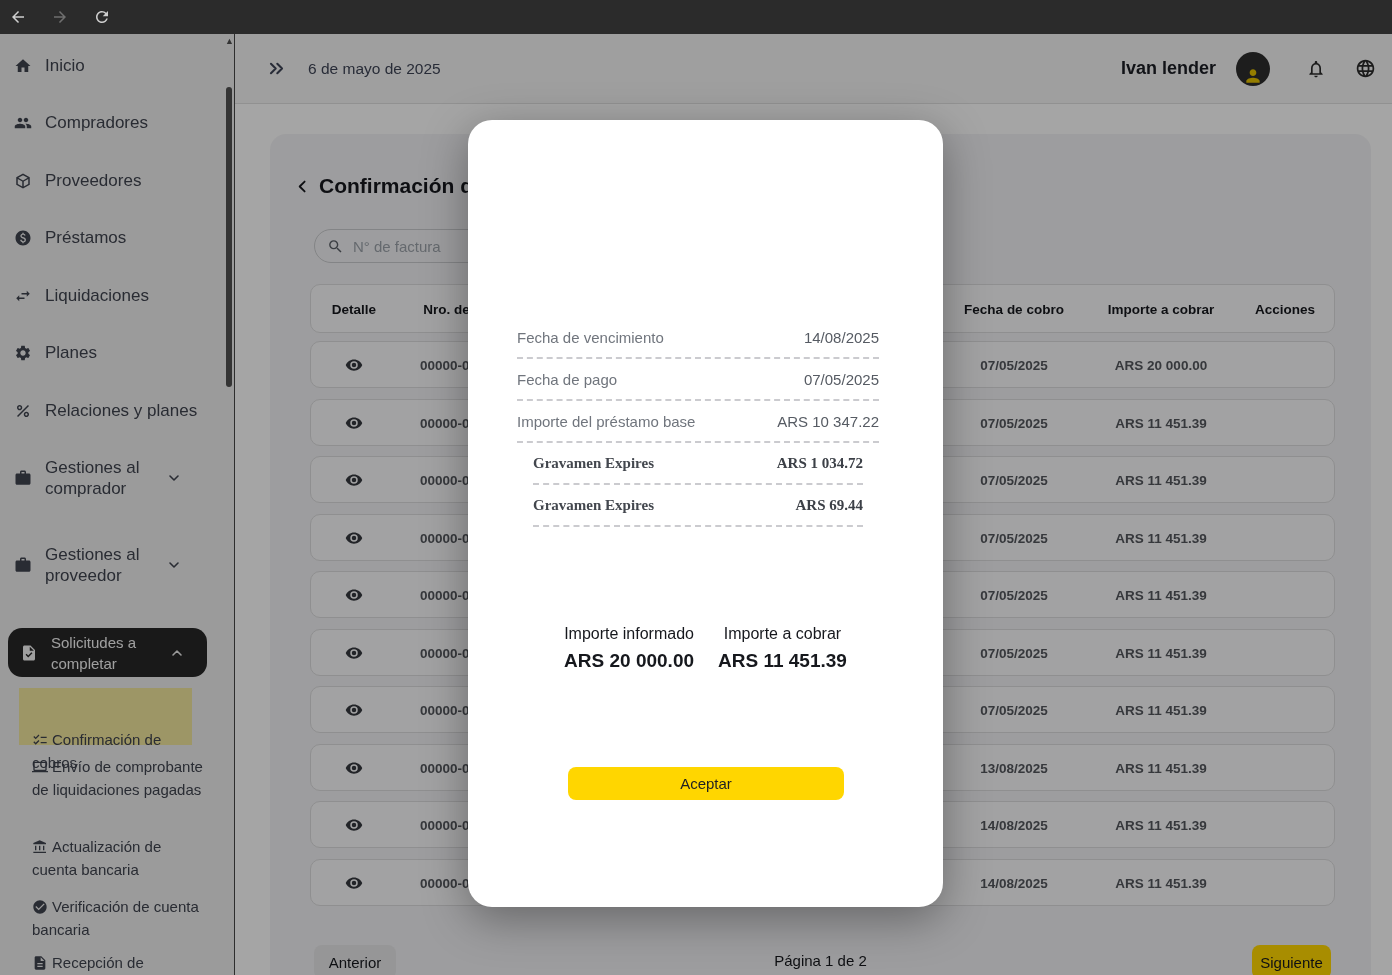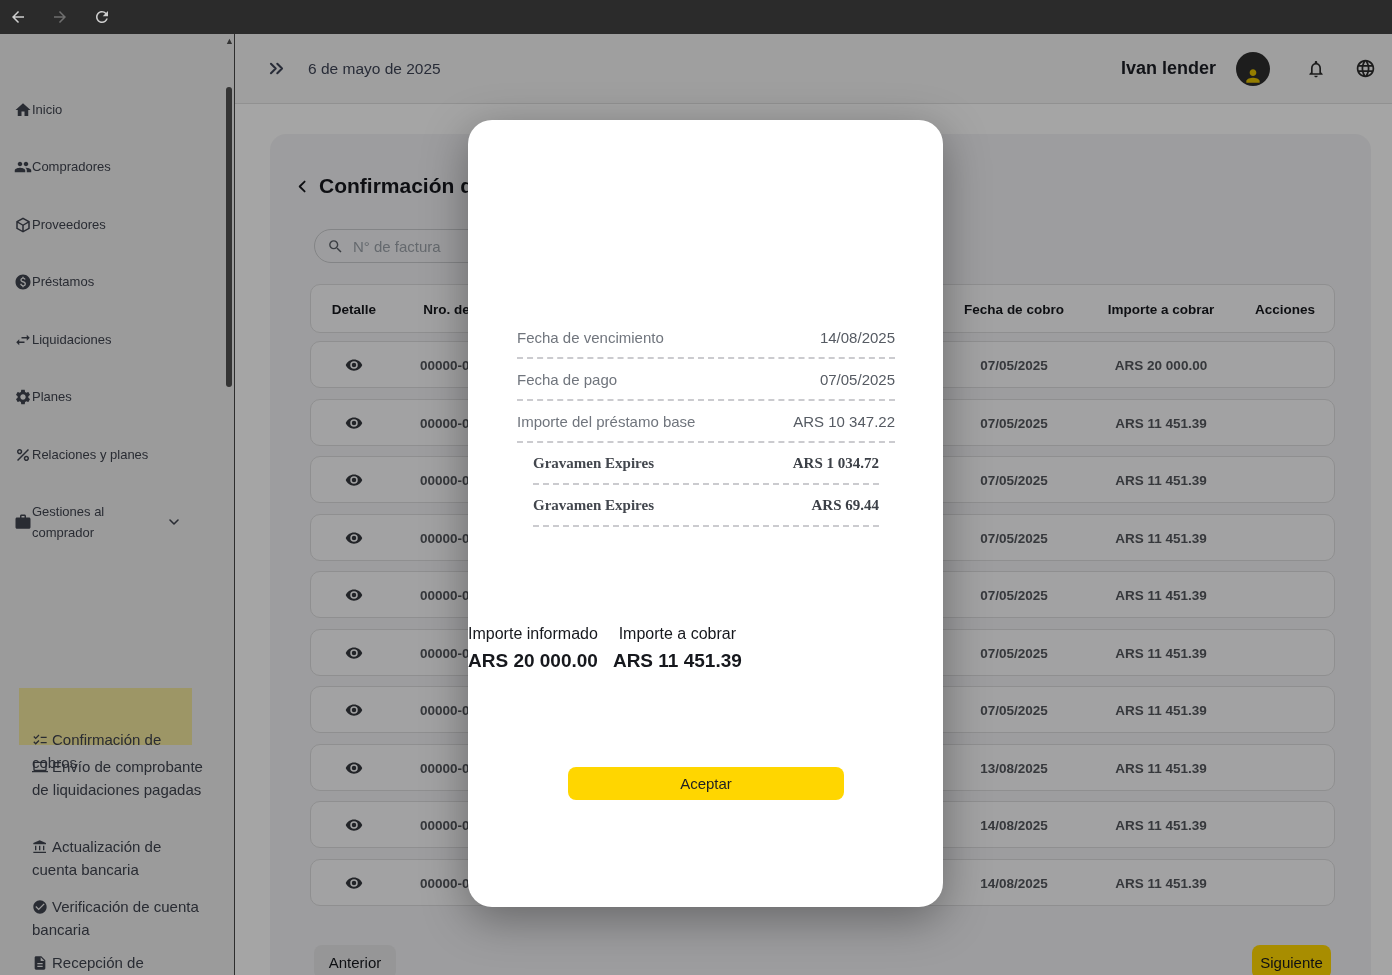"Inicio" .nav-item { font-size: 13px -> 17px; gap: none -> 13px; margin-top: 44px -> none }
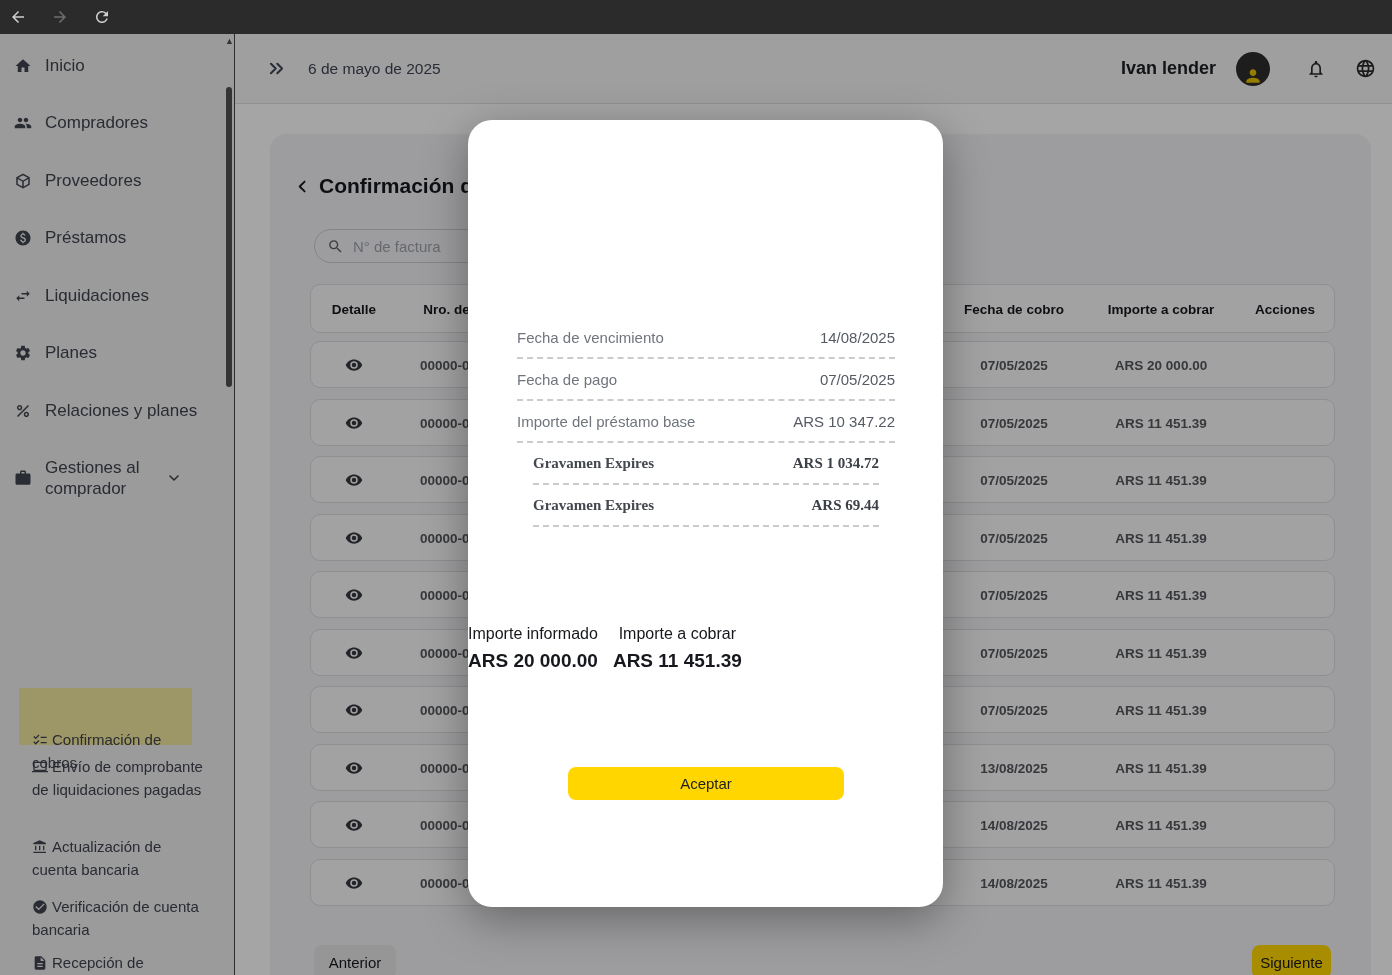"Fecha de vencimiento" .m-rows { right: 48px -> 64px }
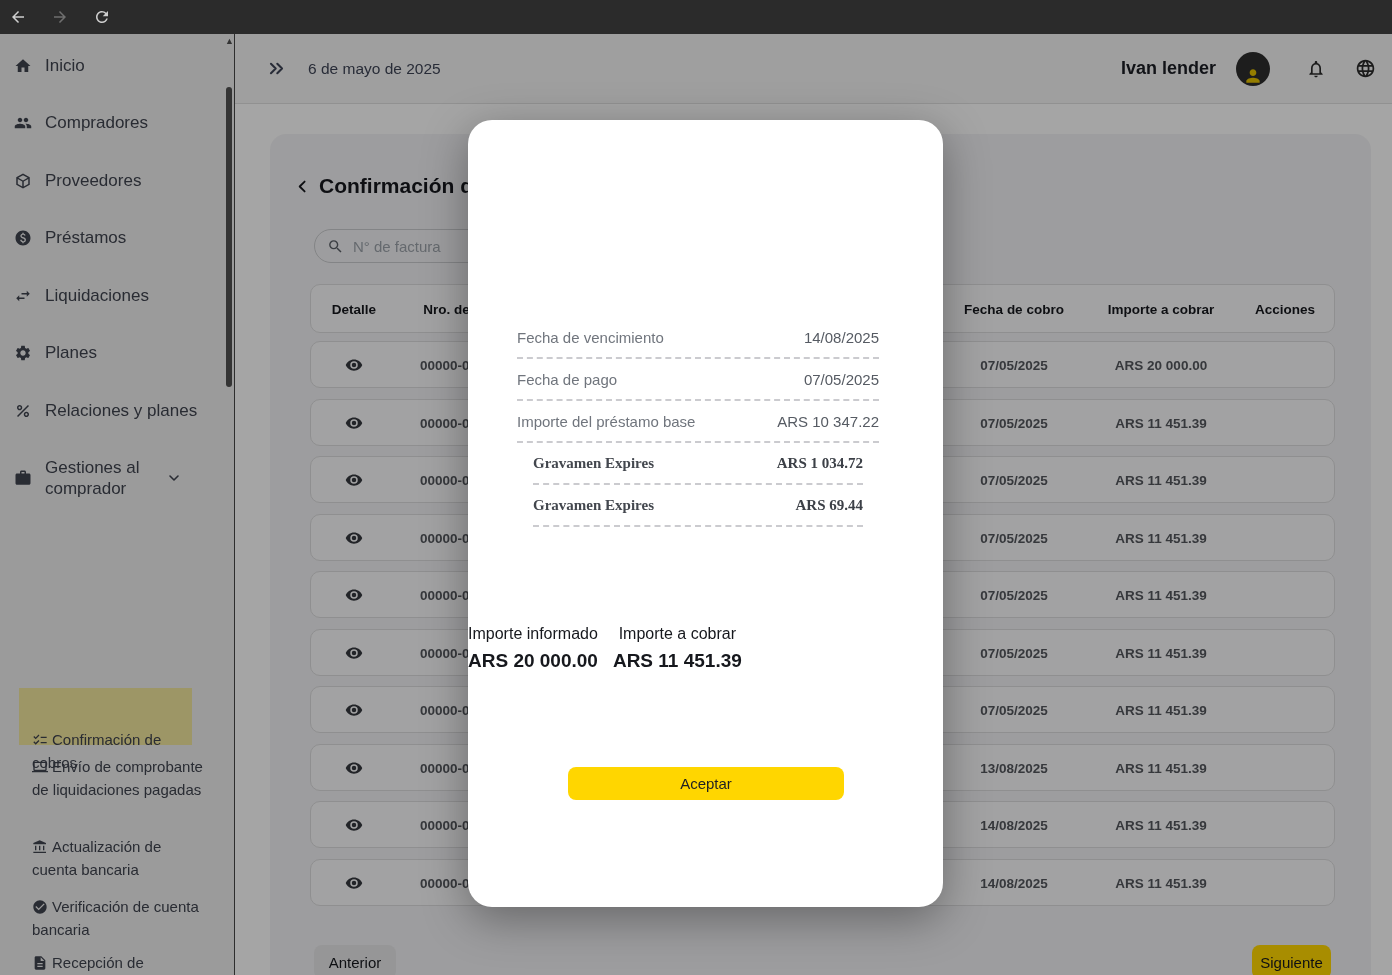"Gestiones al proveedor" div.nav-item { html: none -> <div> <span> <svg> <path></path> </svg> </span> <span>Gestiones al proveedor</span> <span> <svg> <path></path> </svg> </span> </div> }
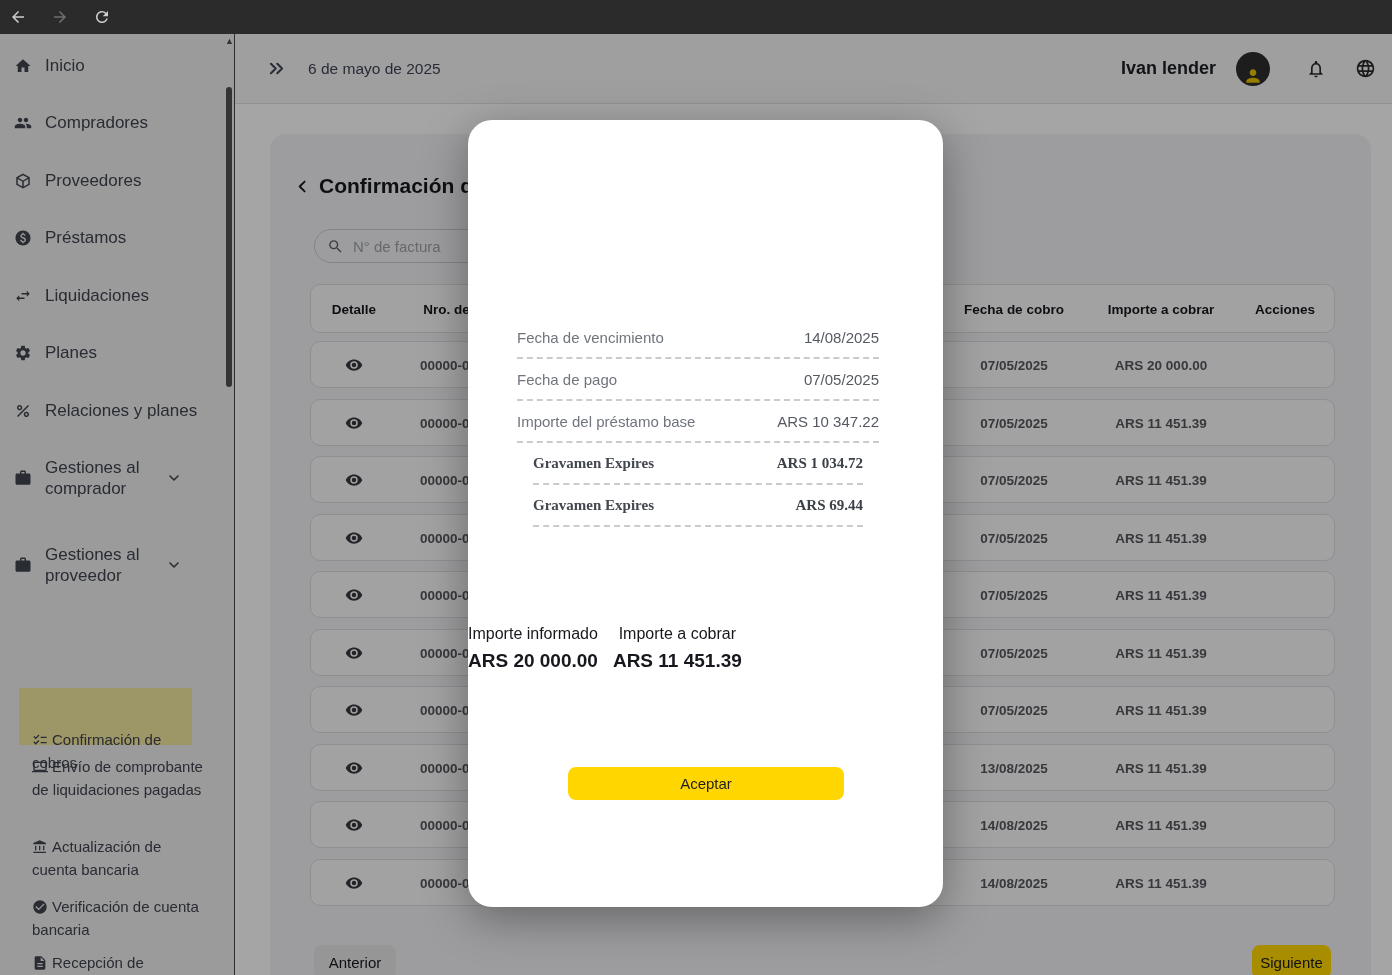"Solicitudes a completar" div.nav-active-pill { html: none -> <div> <span> <svg> <path></path> </svg> </span> <span>Solicitudes a completar</span> <span> <svg> <path></path> </svg> </span> </div> }
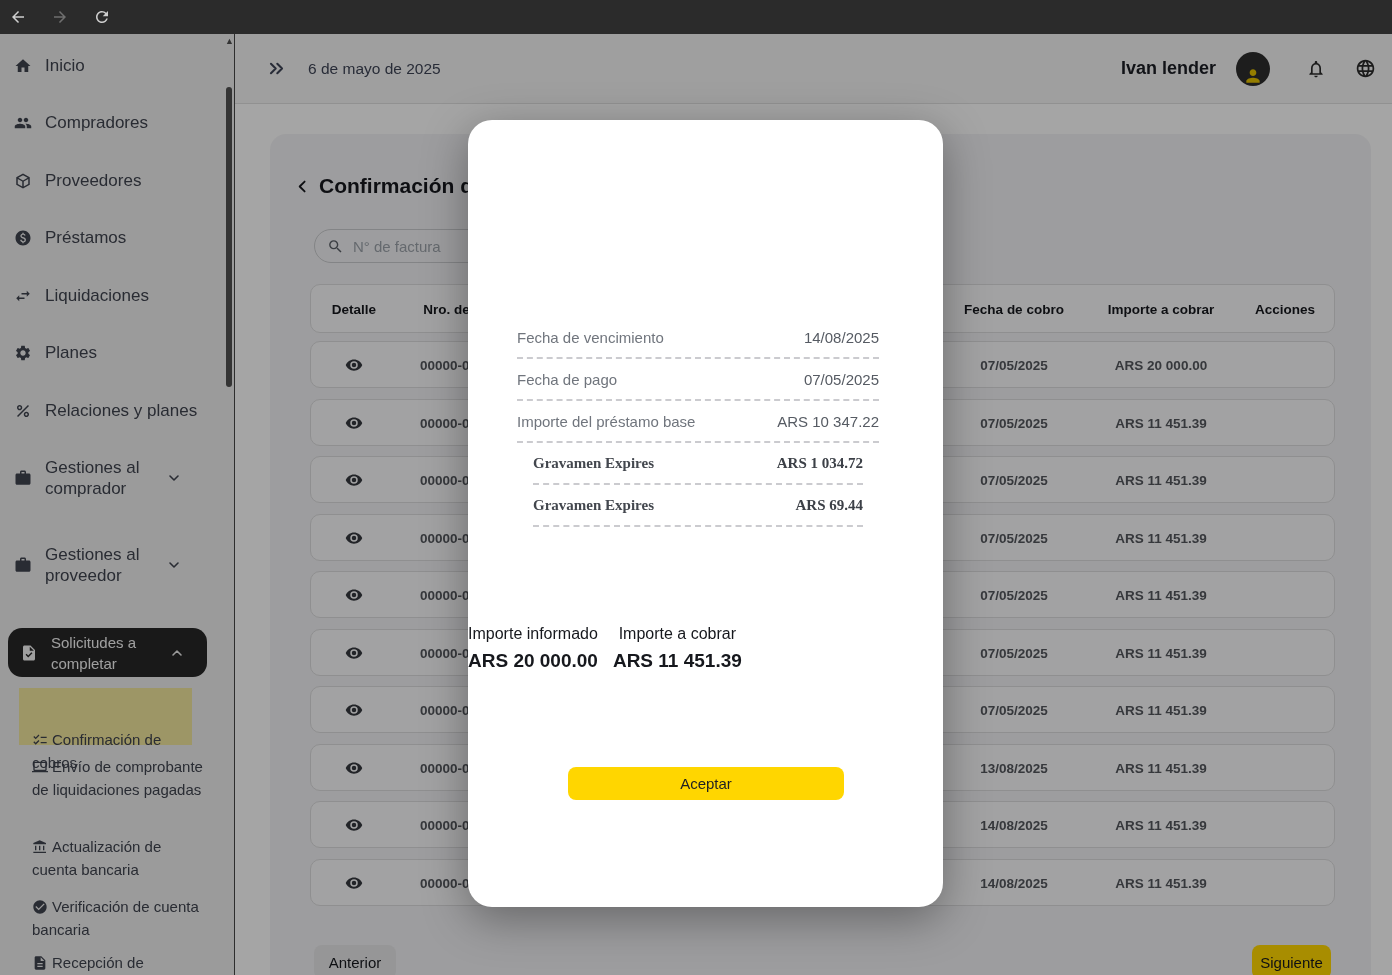"Importe informado" .m-totals { gap: 15px -> 24px; justify-content: flex-start -> center }
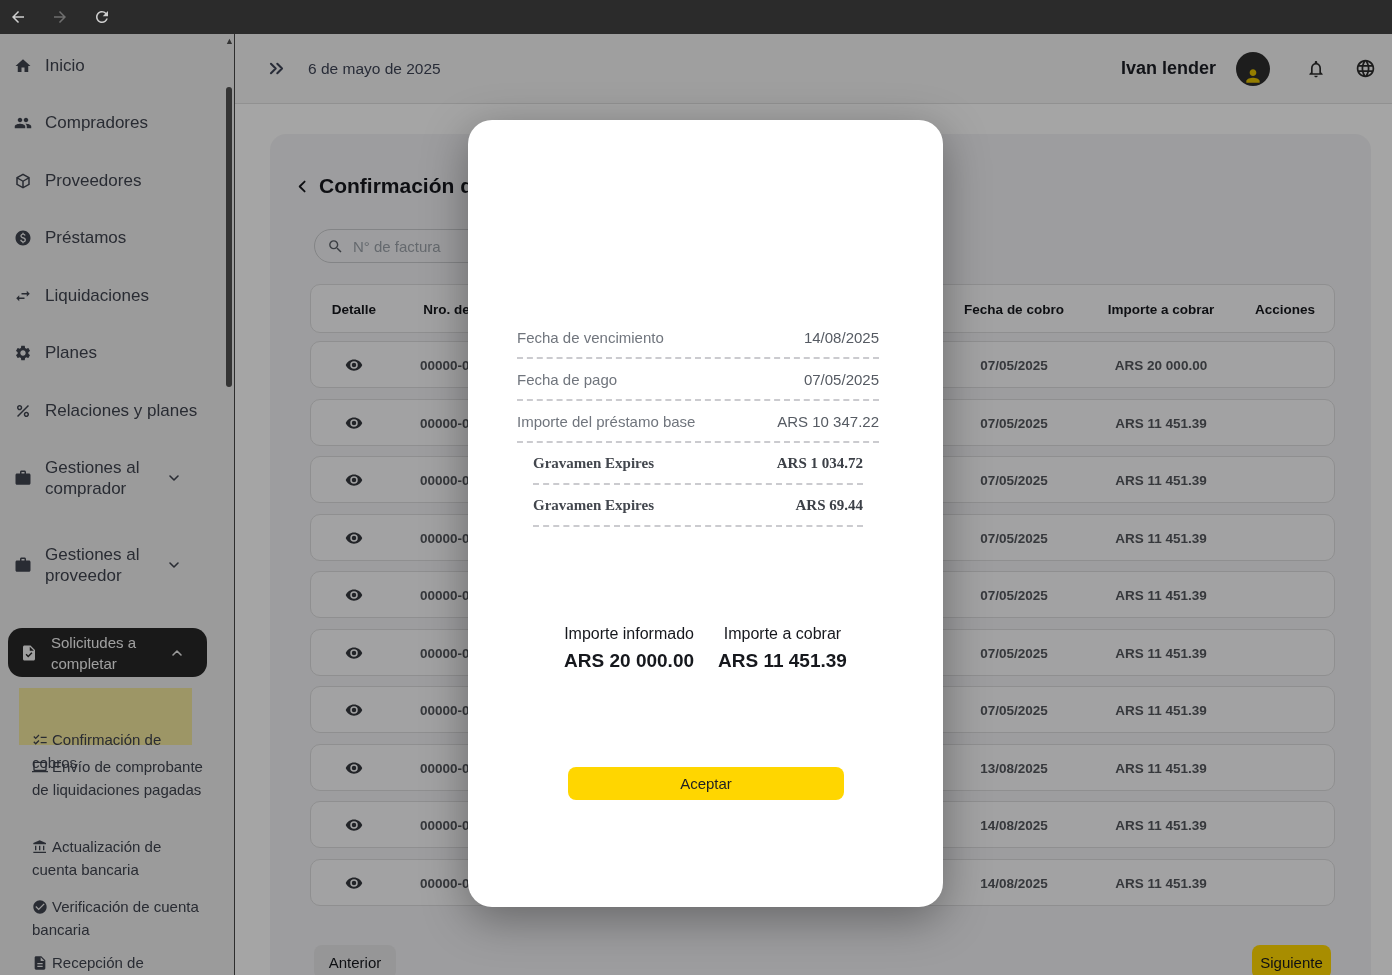"Página 1 de 2" div.pag-info { html: none -> <div>Página 1 de 2</div> }
